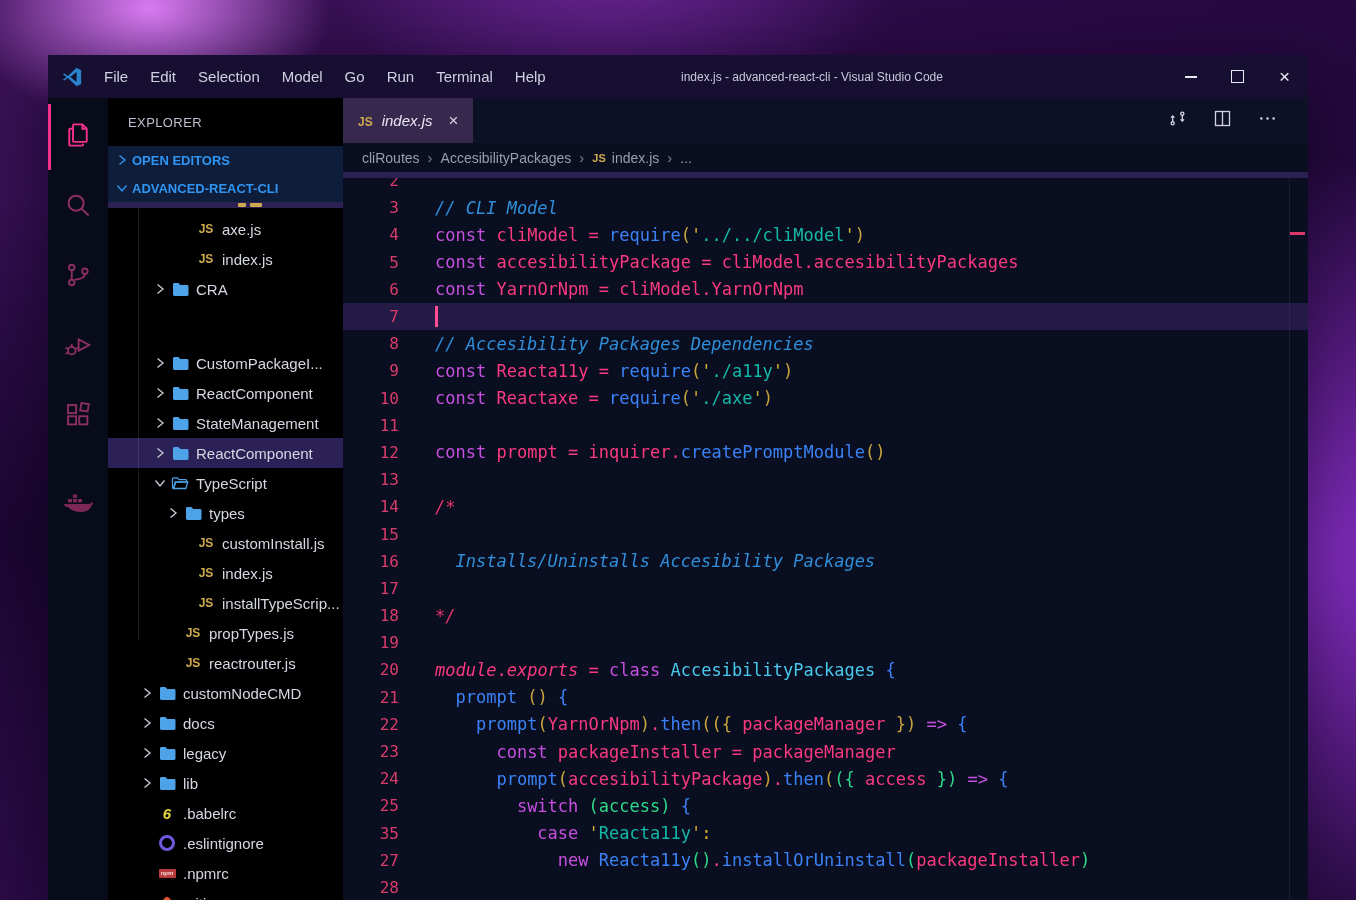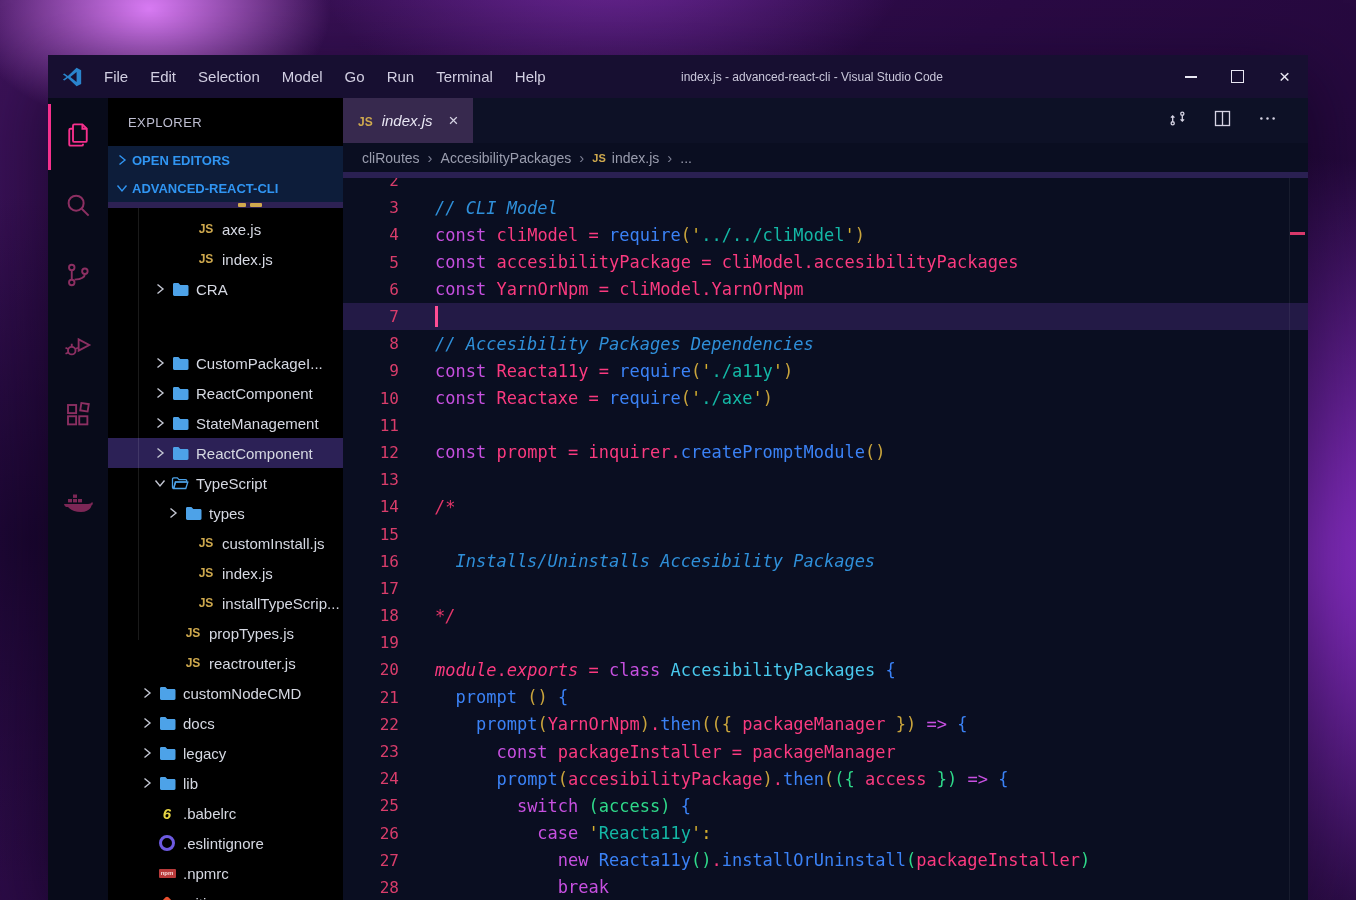"26" span.gutter { text: 26 -> 35 }
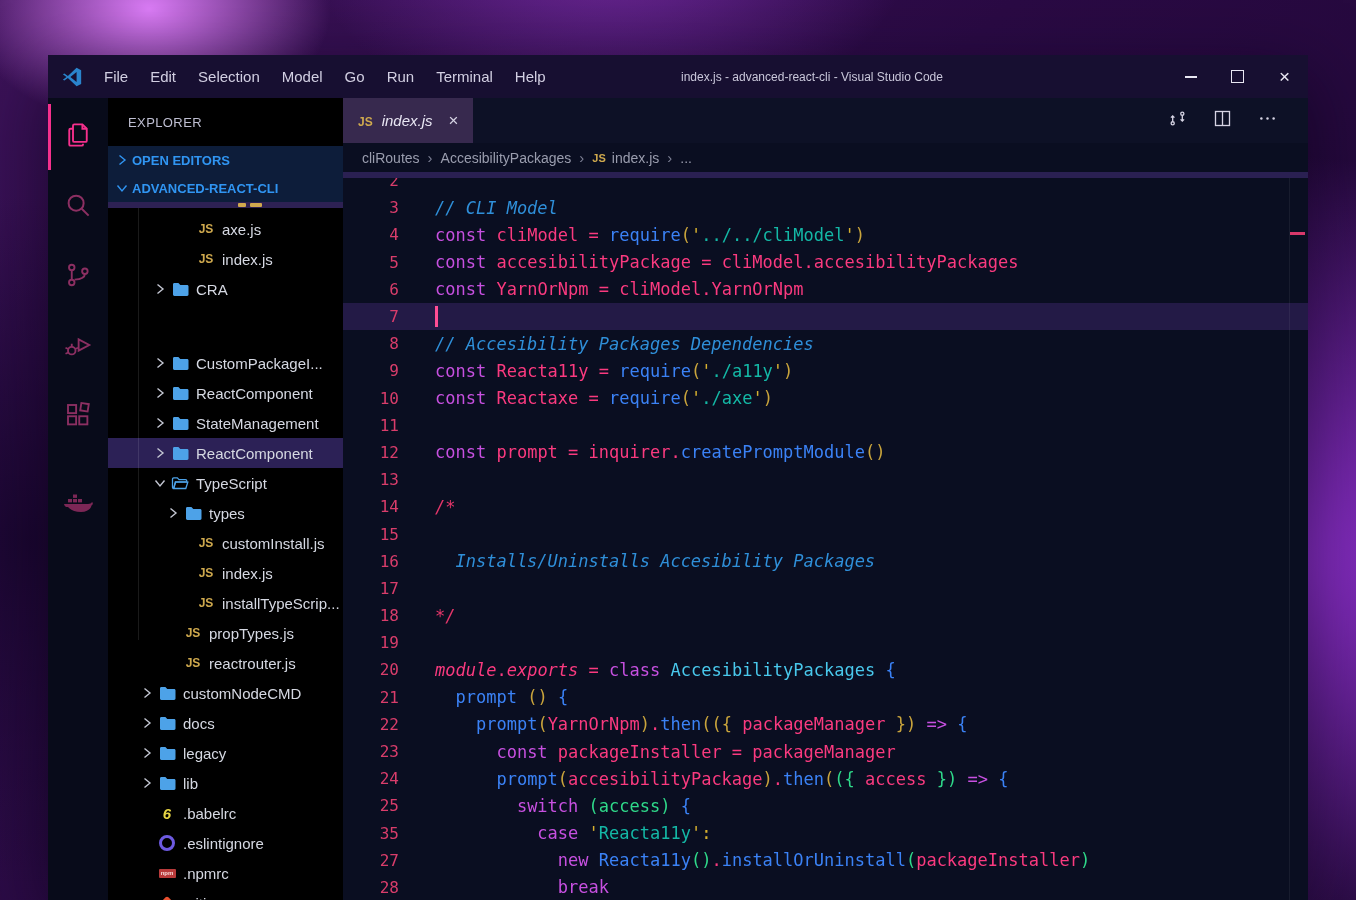"break" span.code-text { html: <span><span> </span><span>break</span></span> -> none }
